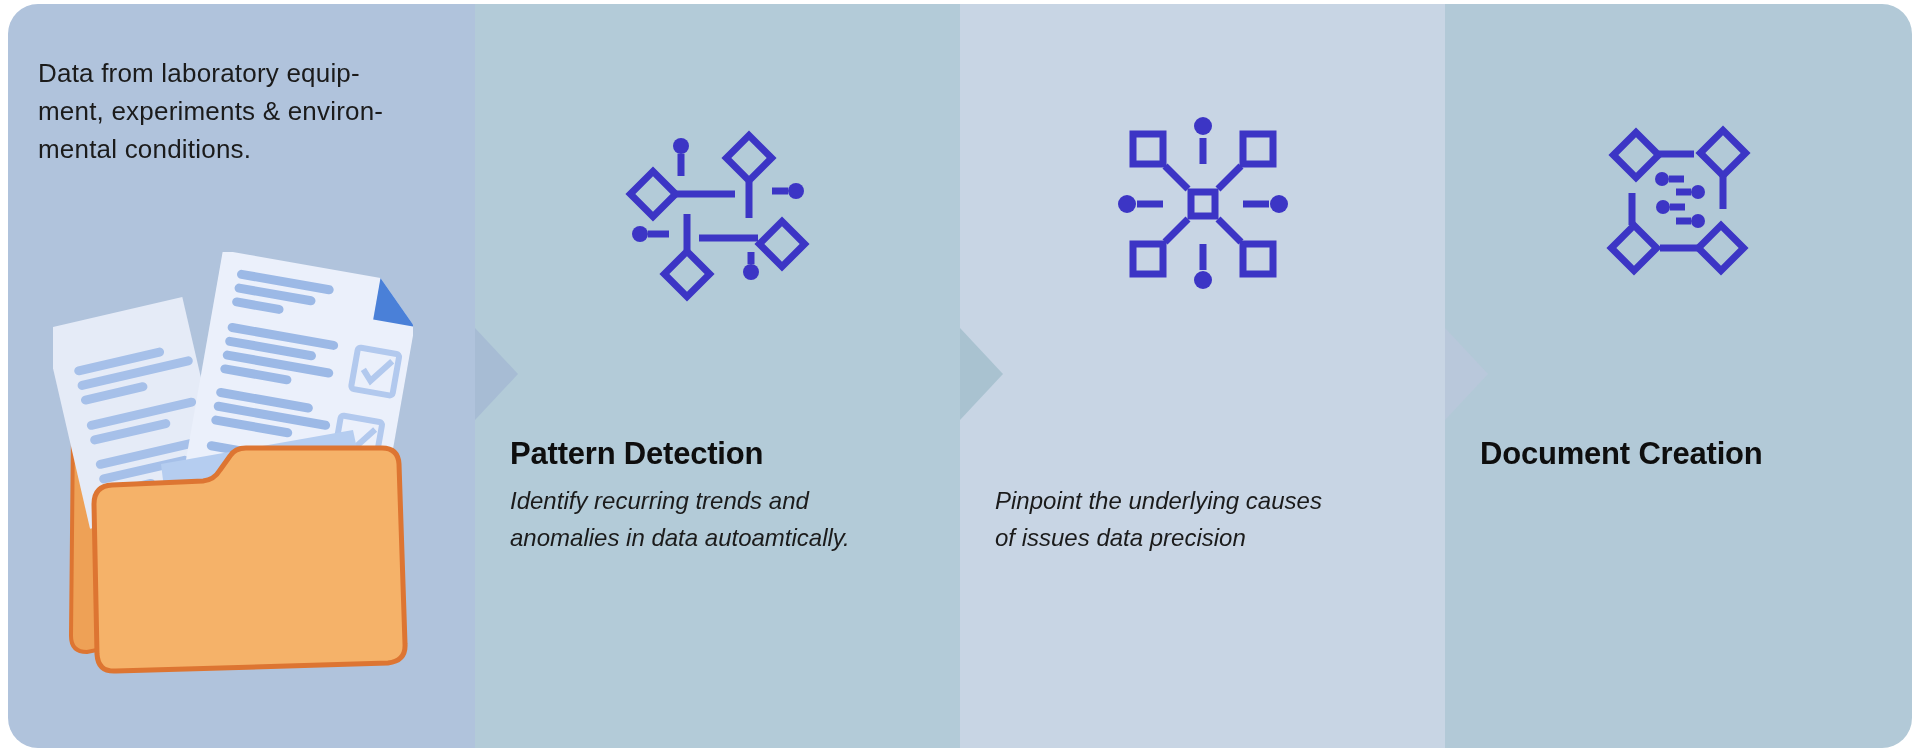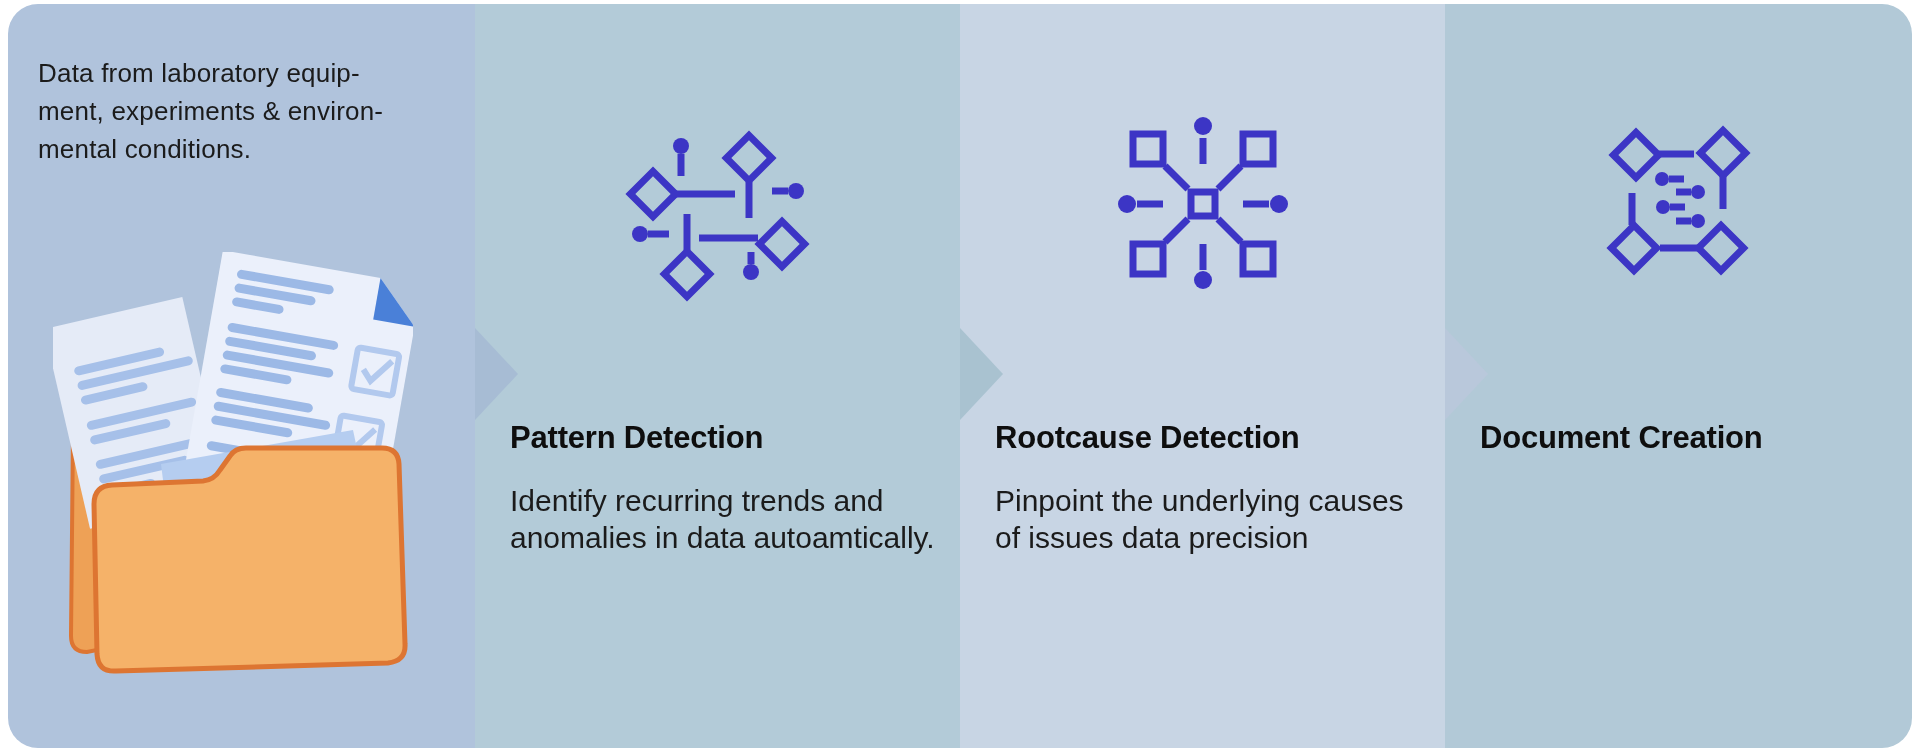"Pattern Detection" .step-title { top: 416px -> 432px }
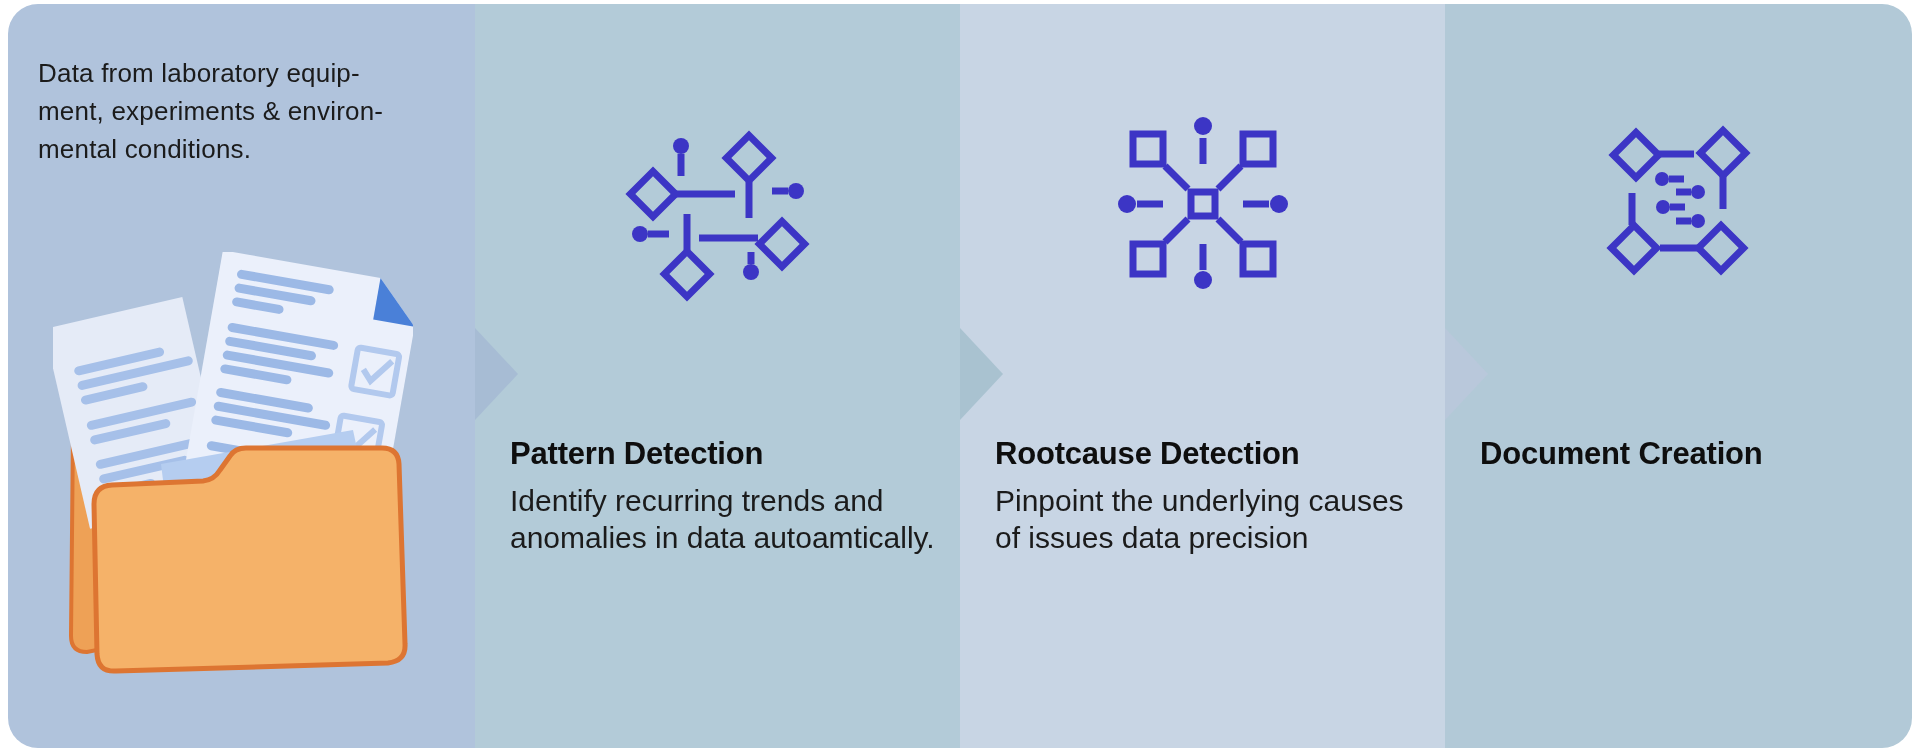"Rootcause Detection" h2.step-title { html: <h2>Rootcause Detection</h2> -> none }
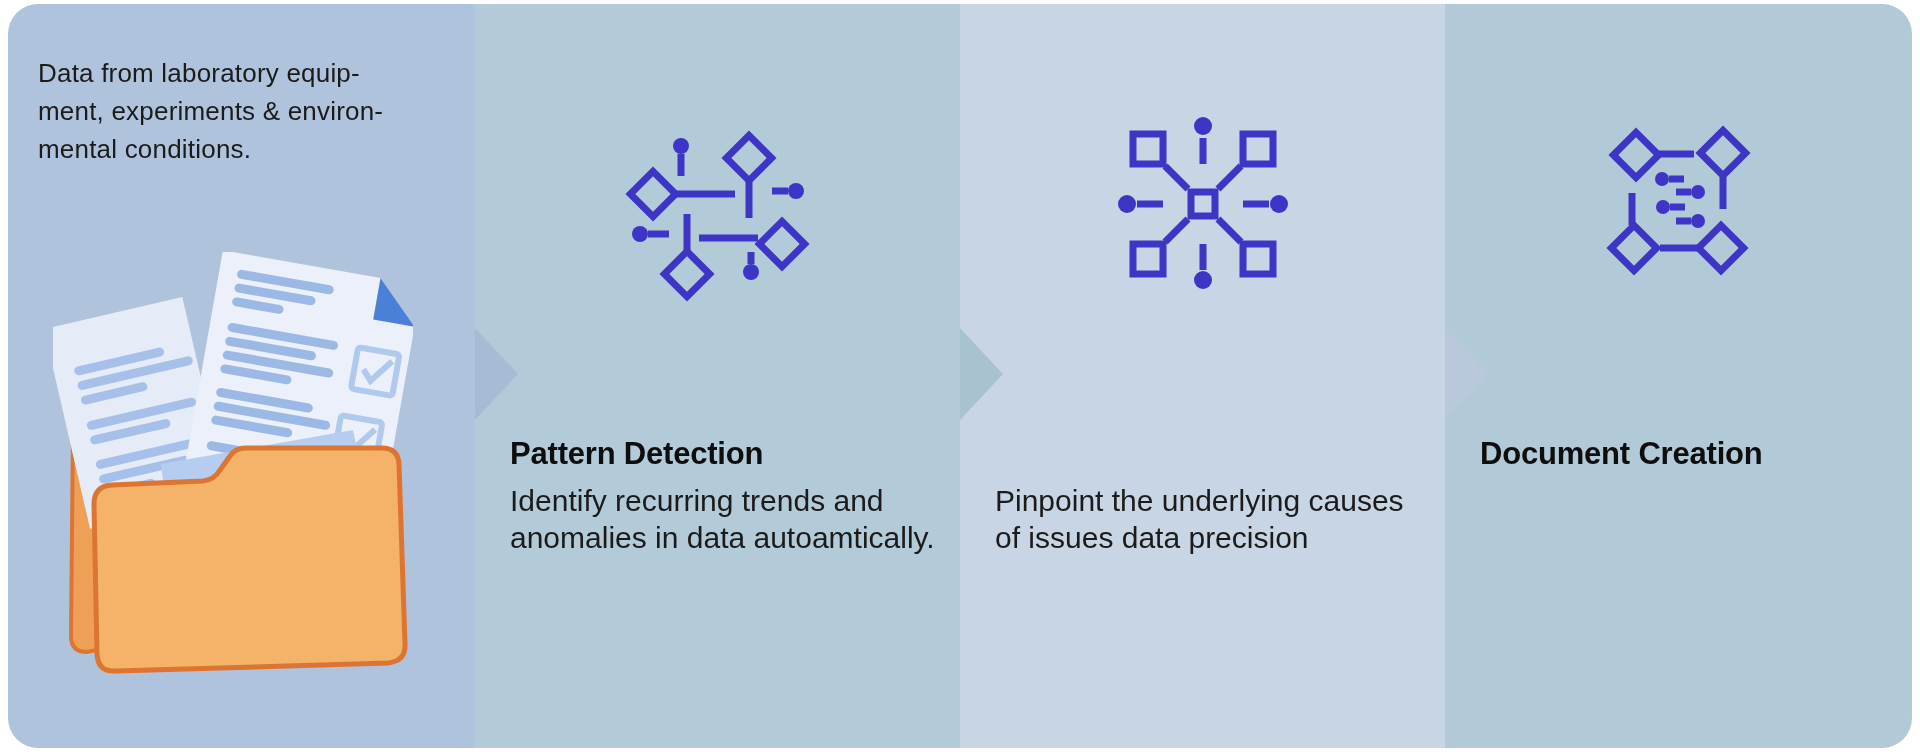"Identify recurring trends and" .step-desc { font-size: 30px -> 24px; font-style: none -> italic }
